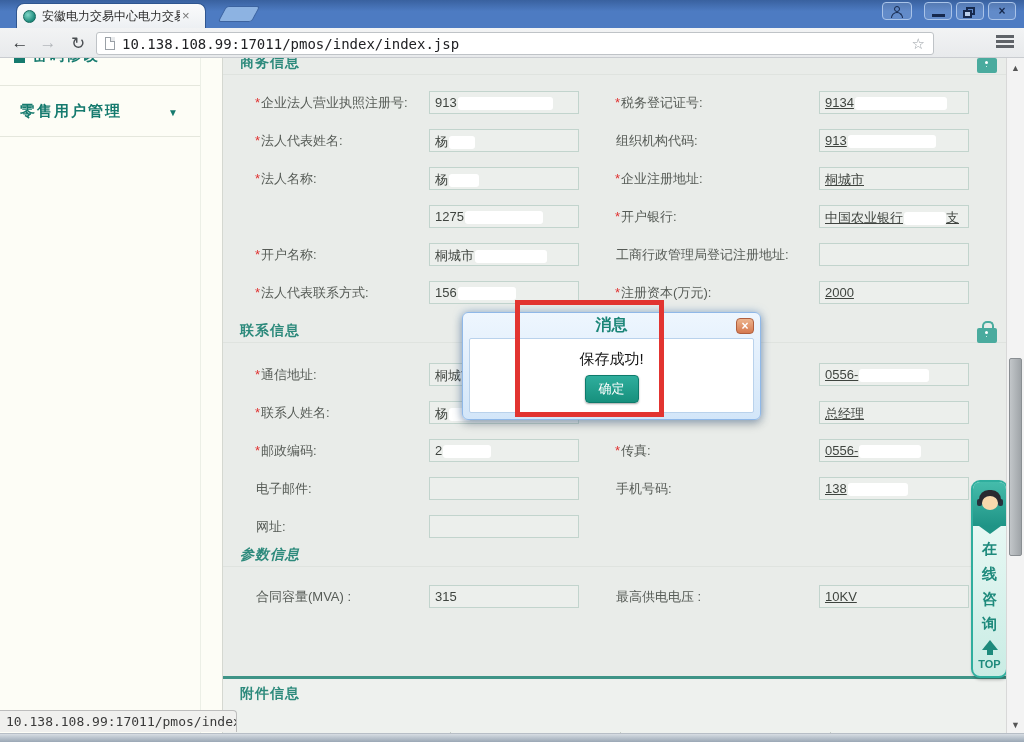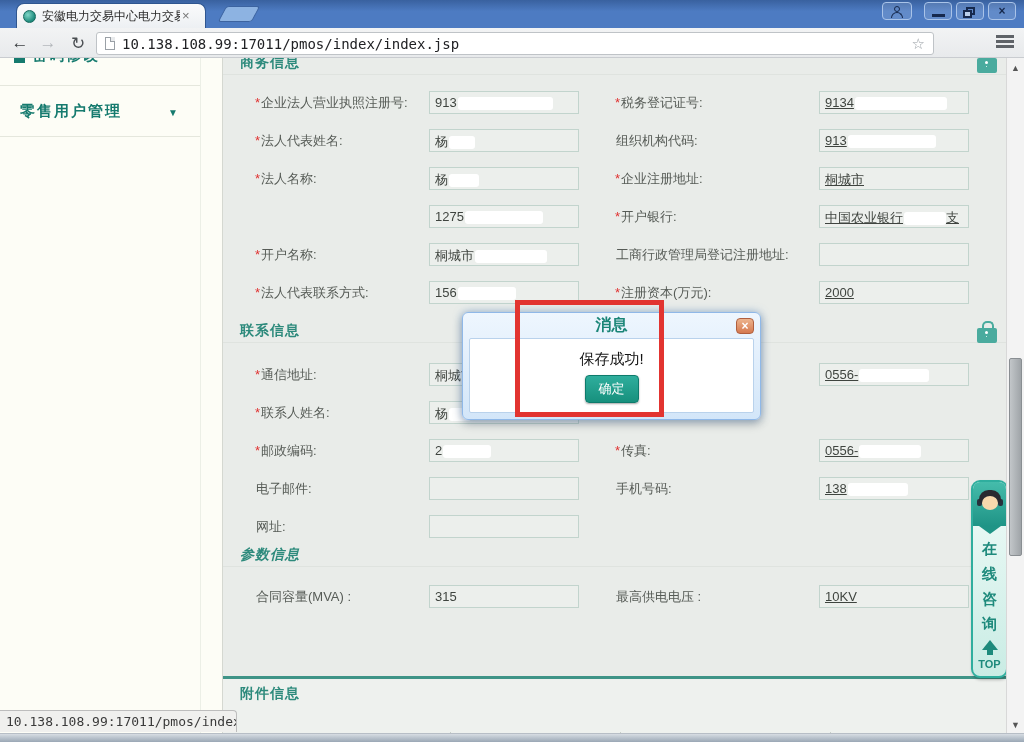"总经理" span.finput { html: none -> <span><span>总经理</span></span> }
